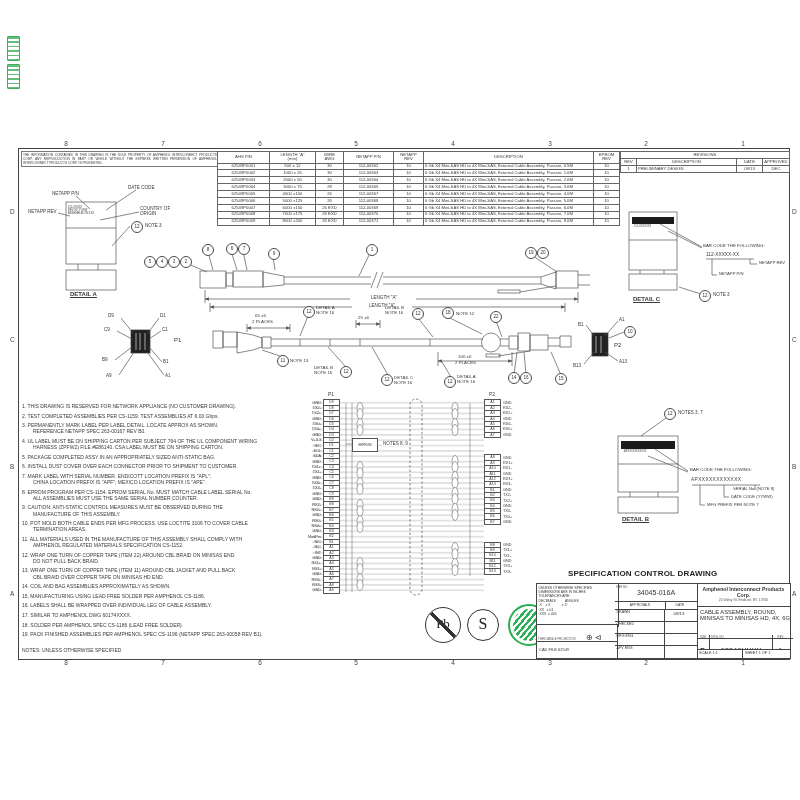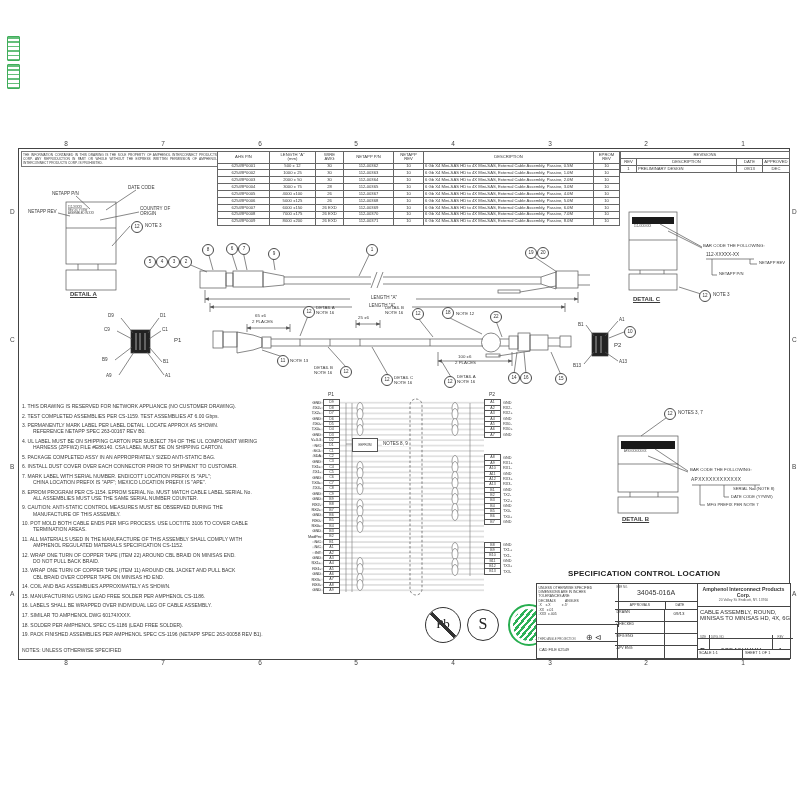"SPECIFICATION CONTROL LOCATION" div.t { text: LOCATION -> DRAWING }
